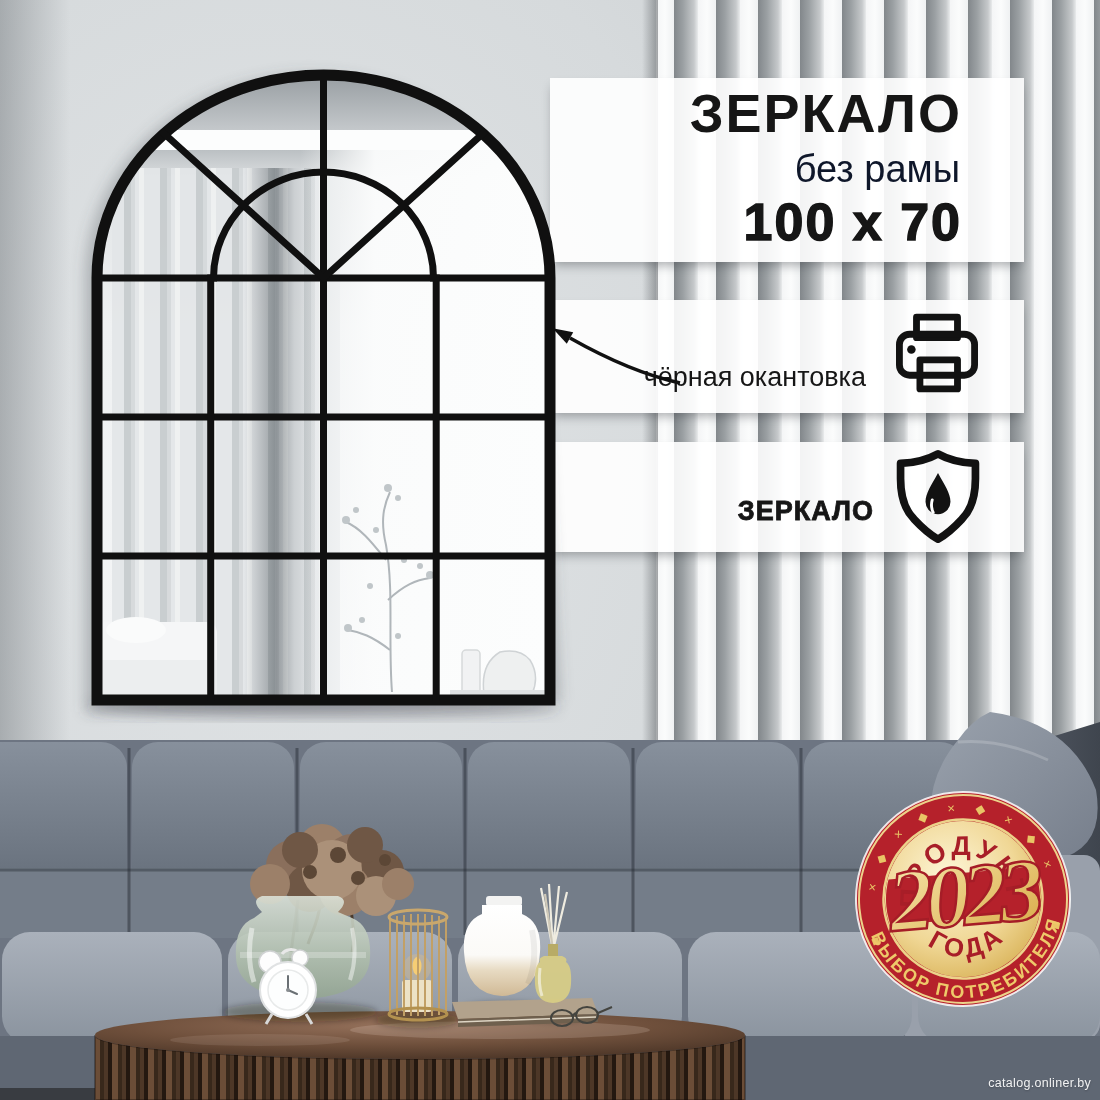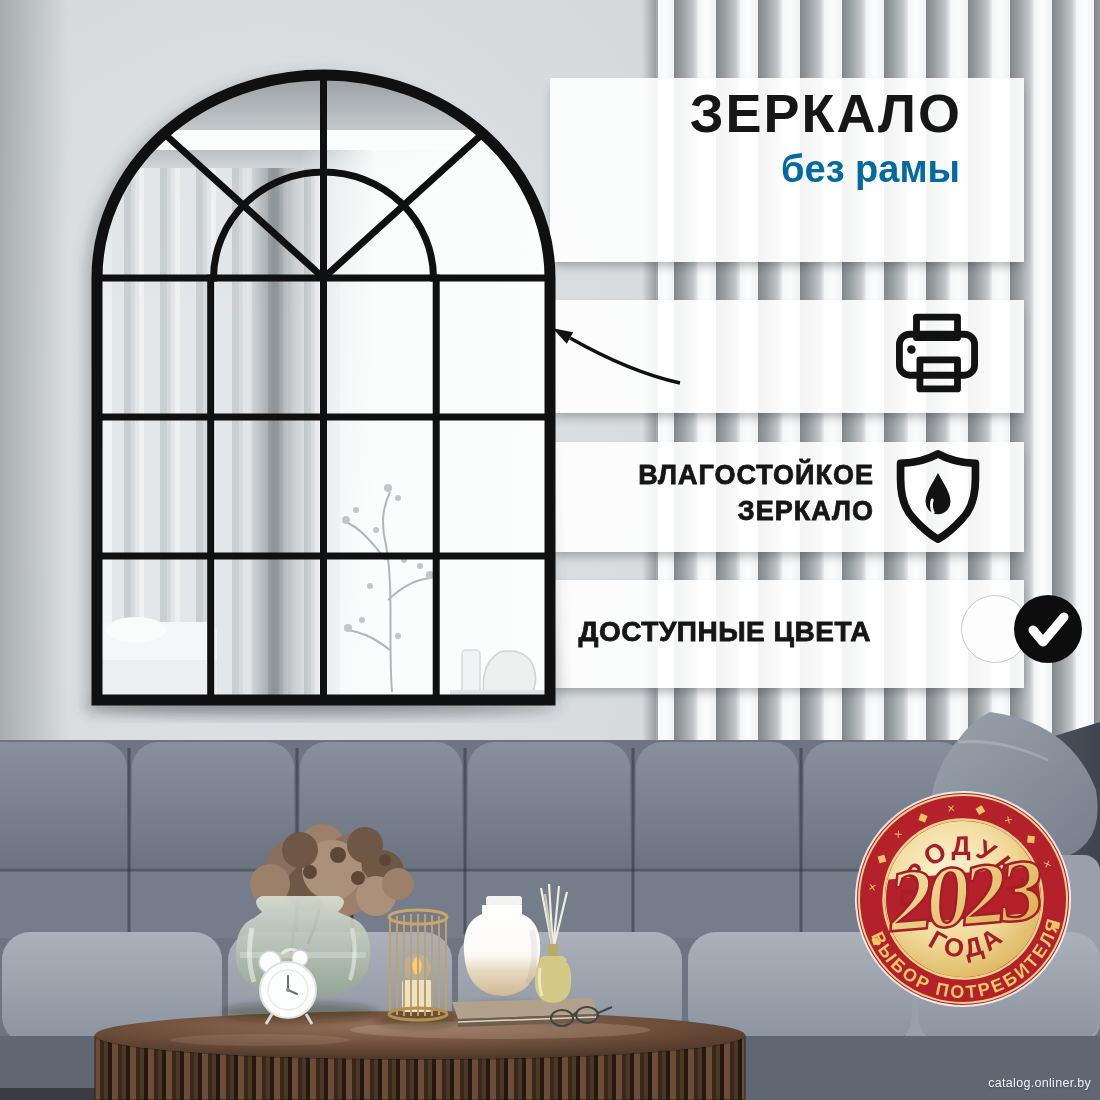"без рамы" .t-sub { color: #0369a1 -> #0f172a; font-weight: 700 -> 400 }
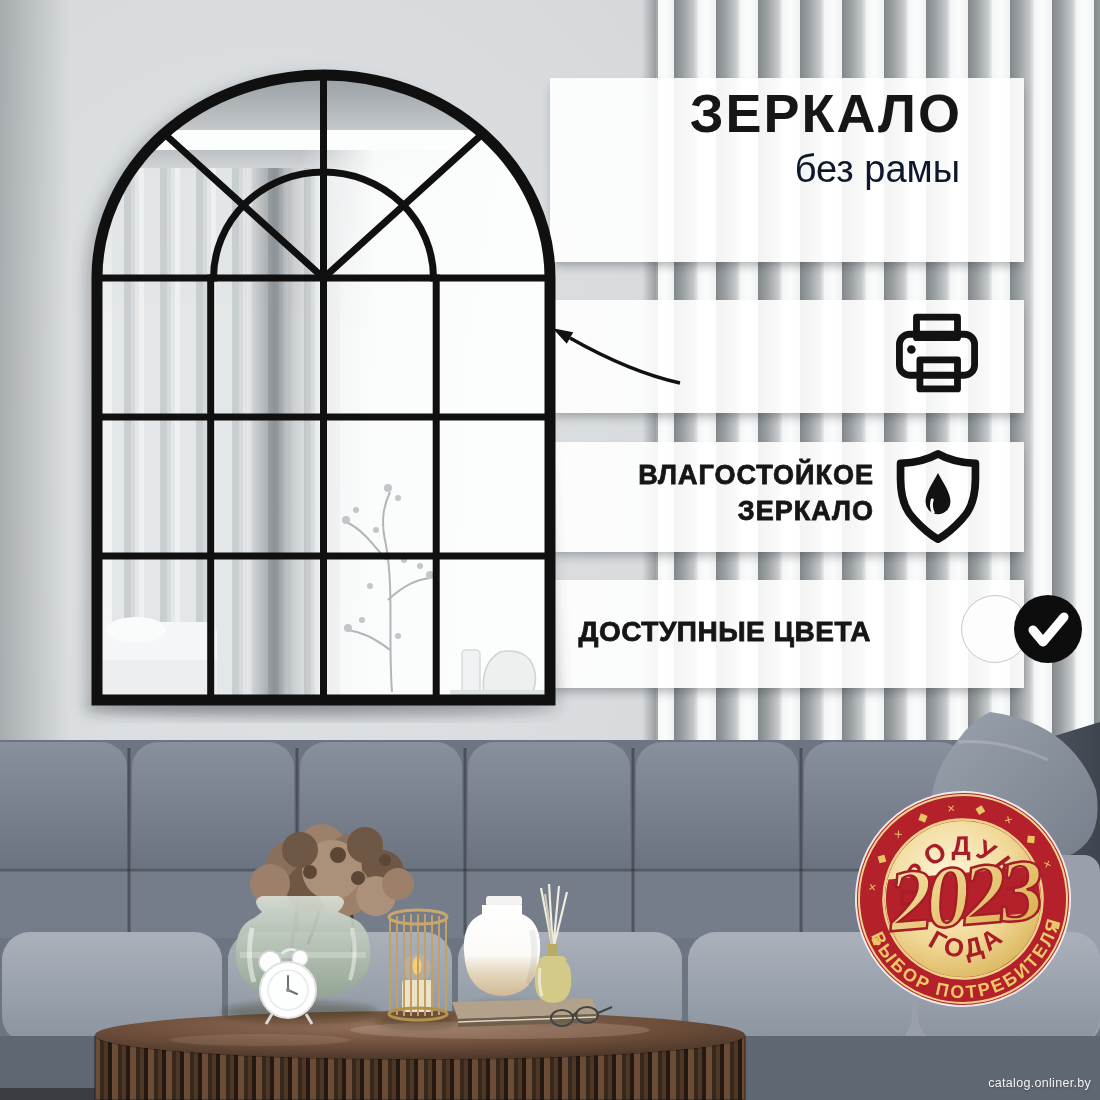"100 x 70" div.t-size { html: none -> <div>100 x 70</div> }
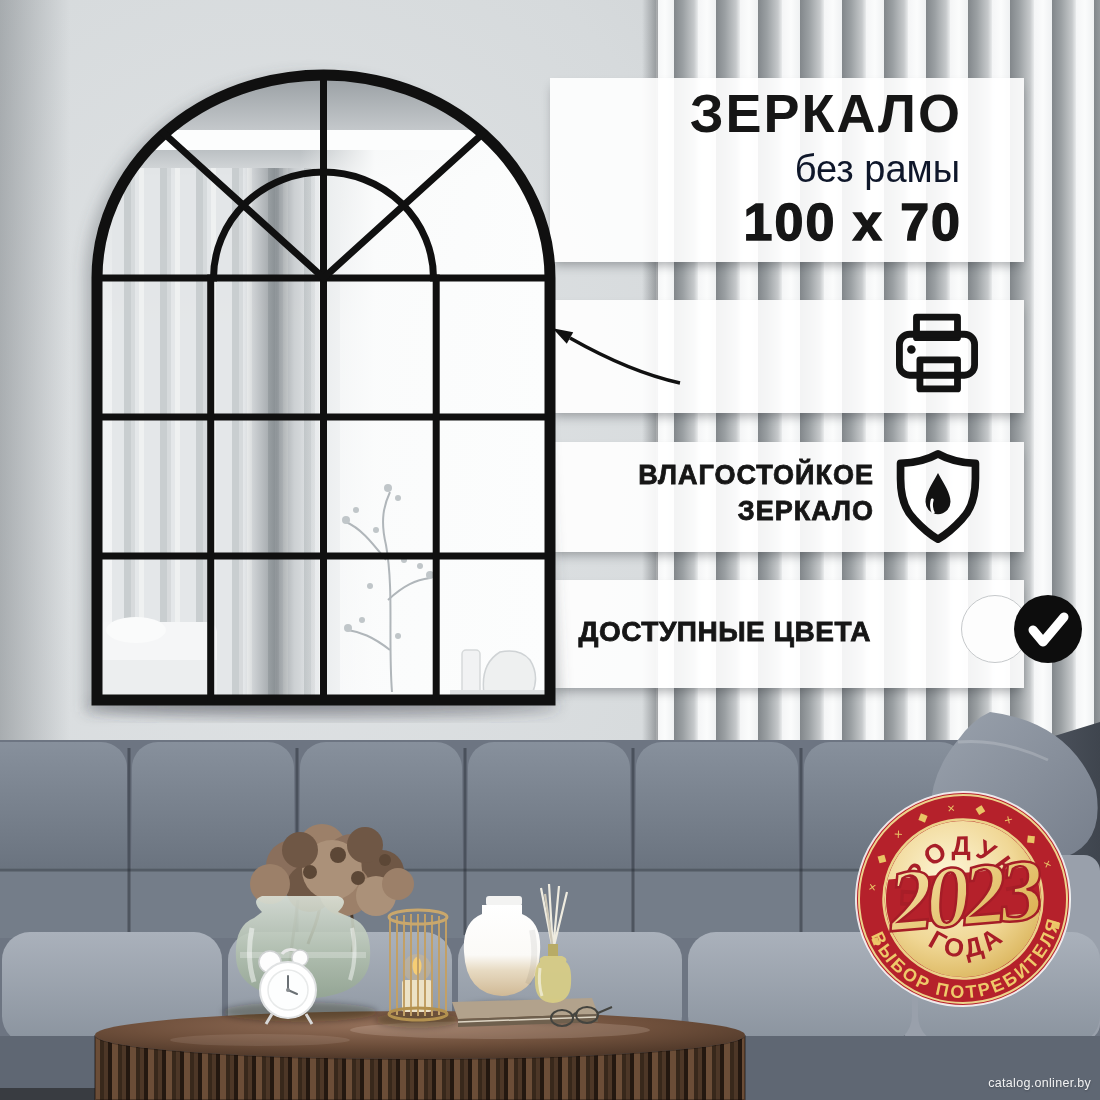"чёрная окантовка" div.f-sub { html: none -> <div>чёрная окантовка</div> }
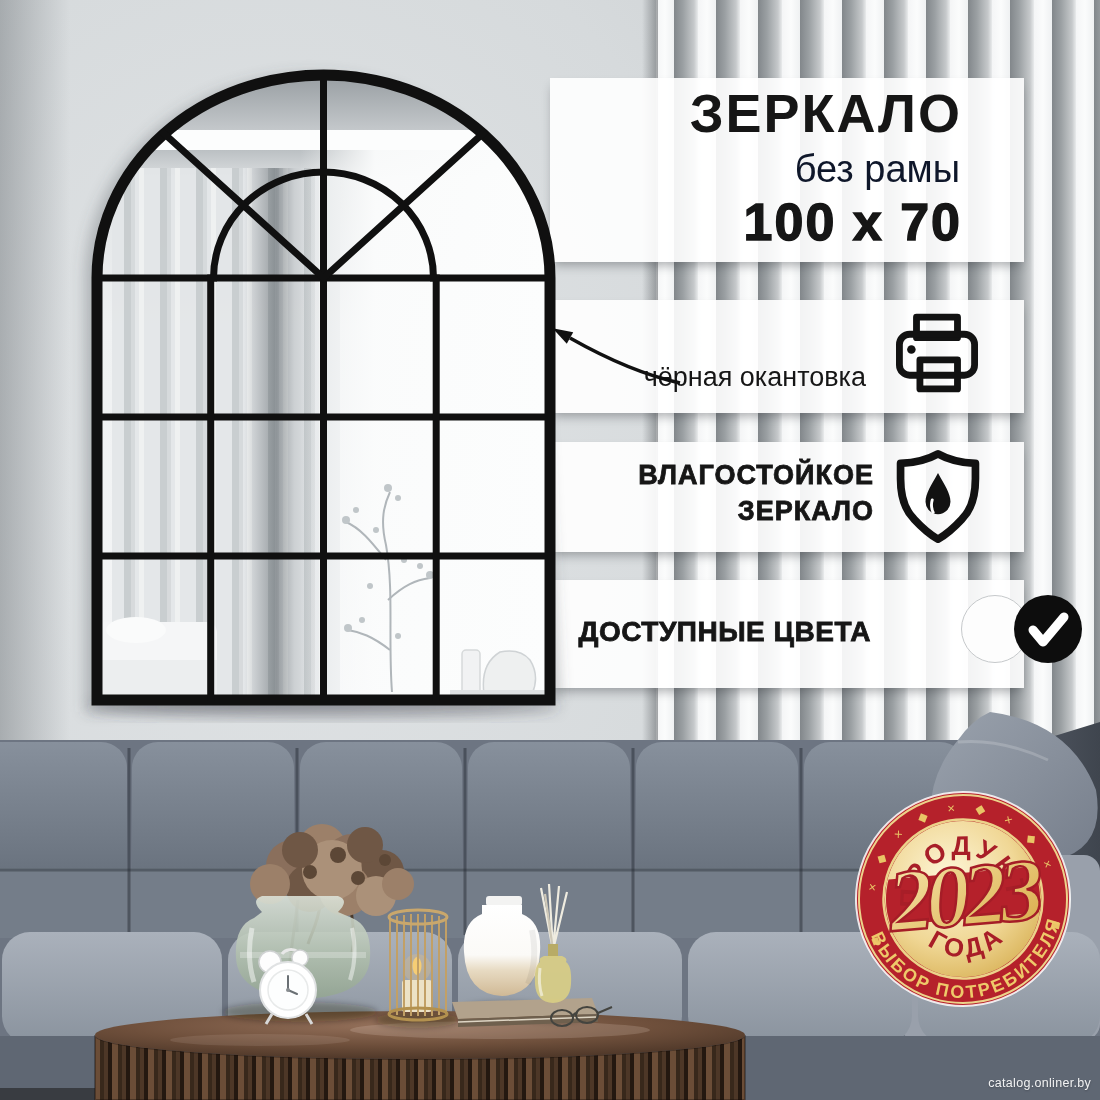"ВЛАГОСТОЙКОЕ" div.f3-l1 { html: <div>ВЛАГОСТОЙКОЕ</div> -> none }
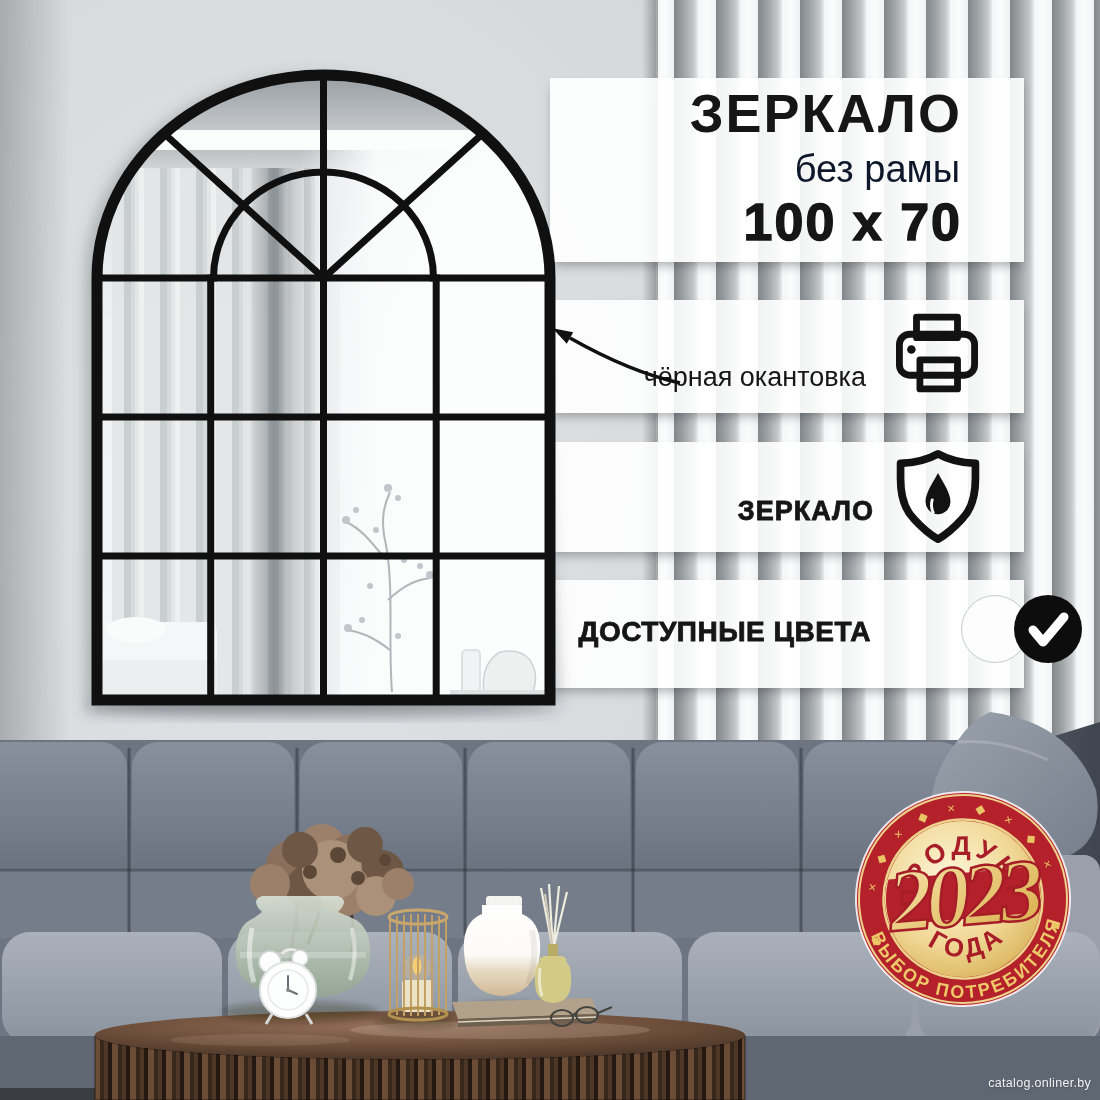"ДОСТУПНЫЕ ЦВЕТА" div.band { html: <div> <div>ДОСТУПНЫЕ ЦВЕТА</div> <div></div> <div> <svg> <polyline></polyline> </svg> </div> </div> -> none }
